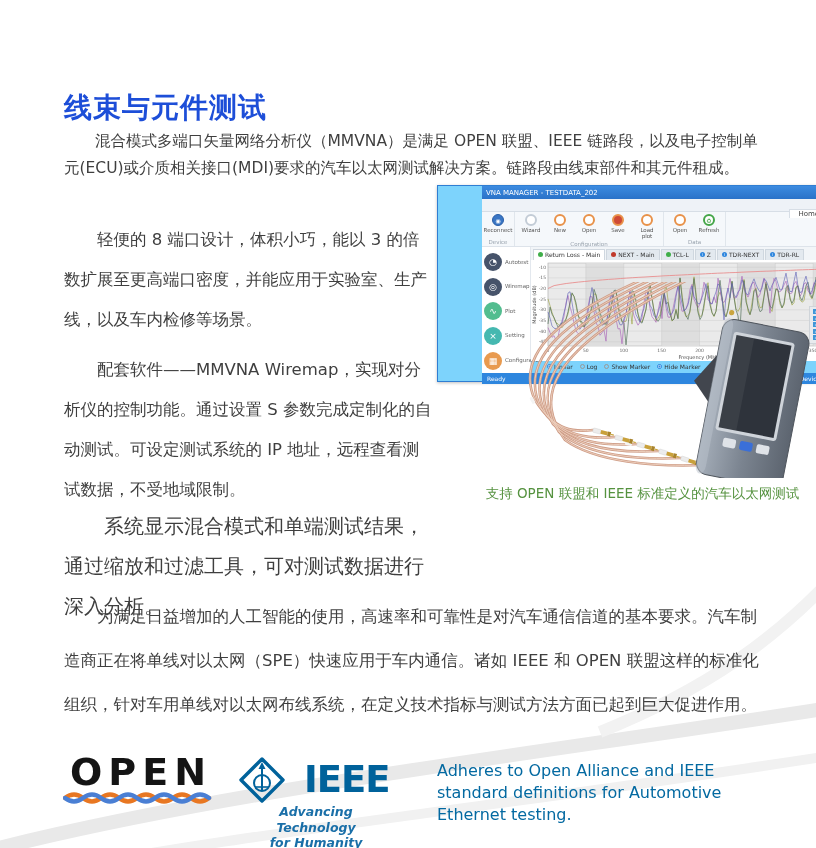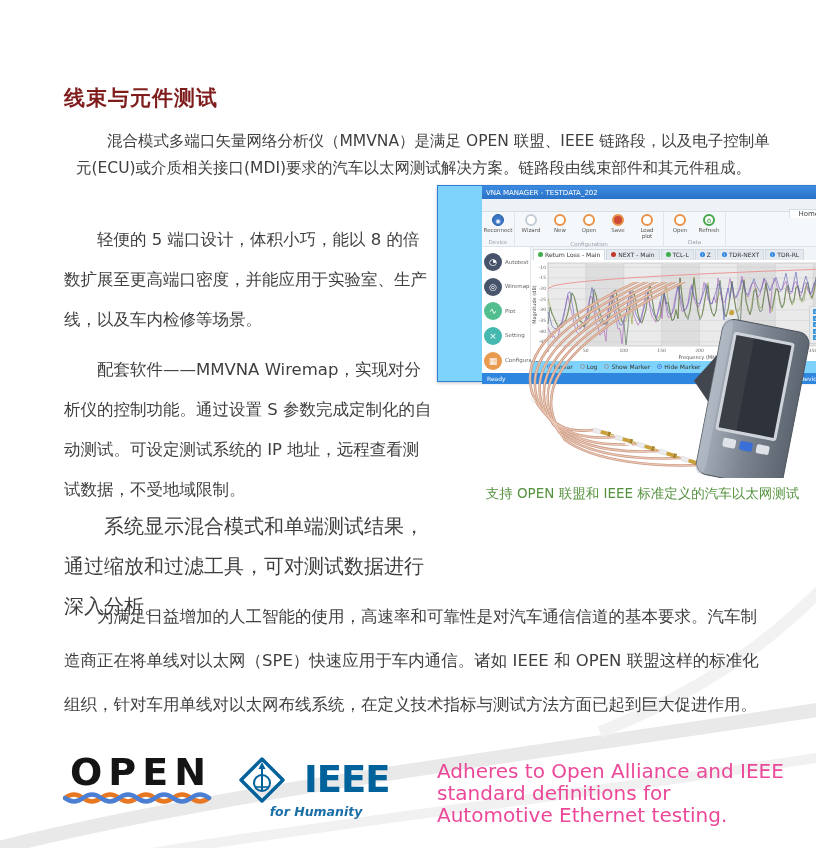"线束与元件测试" .doc-title { color: #7f1d1d -> #1d4ed8; font-size: 21px -> 28px }
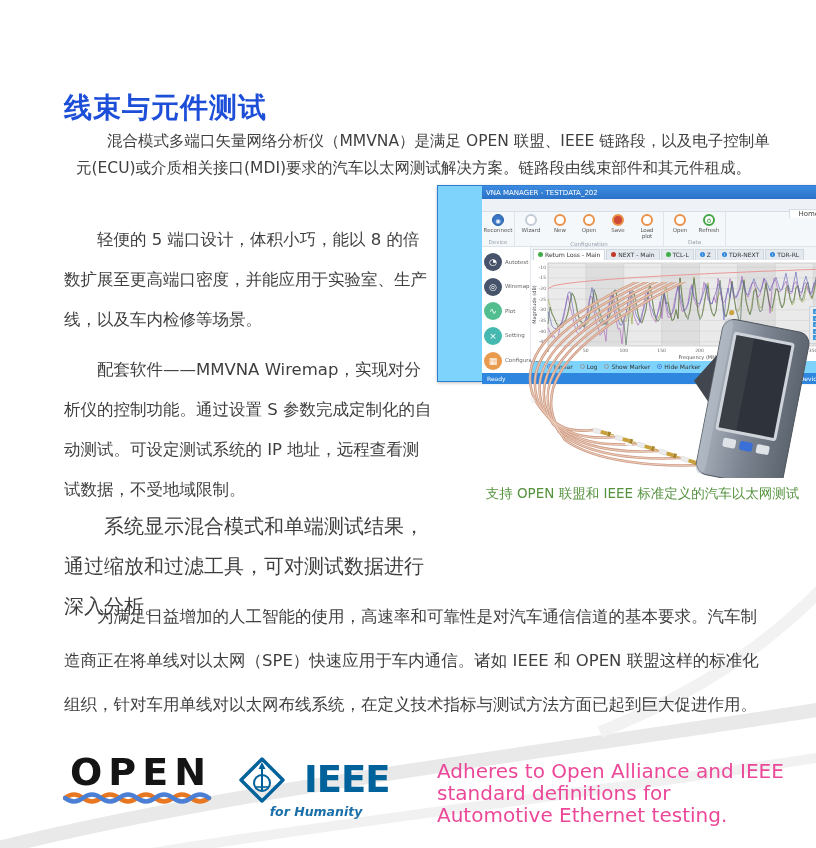"混合模式多端口矢量网络分析仪（MMVNA）是满足 OPEN 联盟、IEEE" .p1 { left: 76px -> 64px }
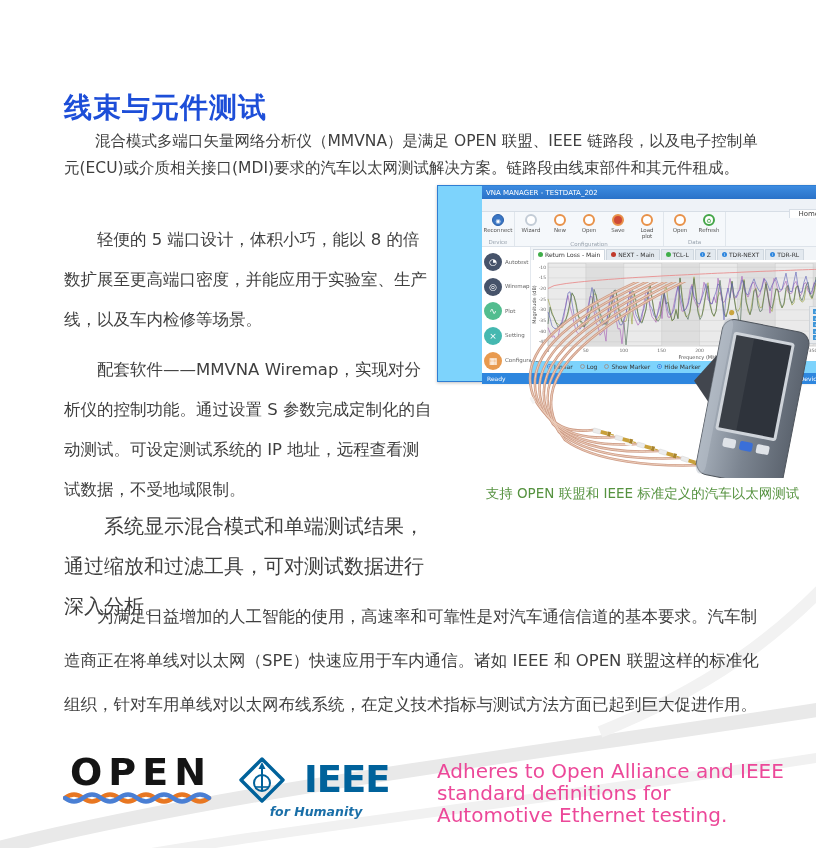"轻便的 5 端口设计，体积小巧，能以 8" p.p { text: 5 端口设计，体积小巧，能以 8 -> 8 端口设计，体积小巧，能以 3 }
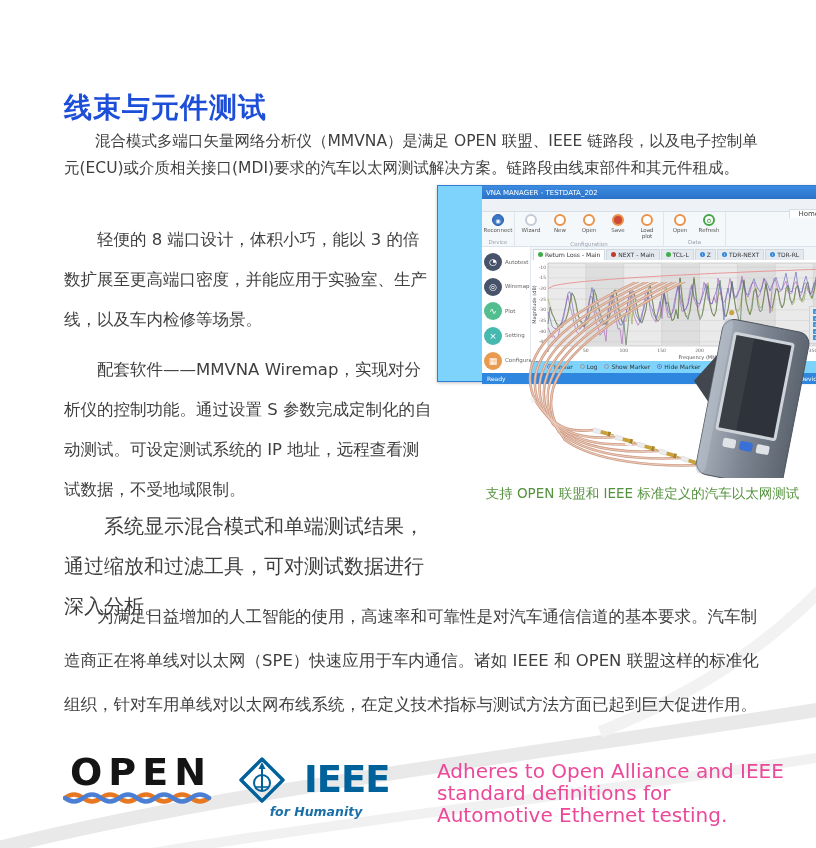"Adheres to Open Alliance and" .std-body { color: #ec4899 -> #0369a1; font-size: 20px -> 16px }
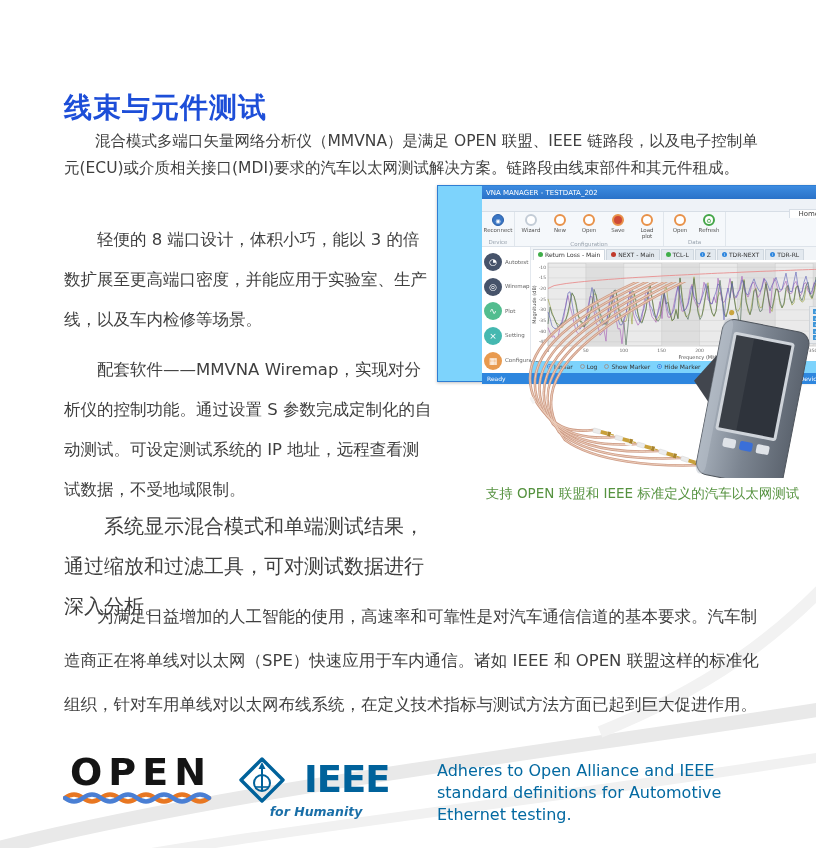"Advancing Technology" div { html: none -> <div>Advancing Technology</div> }
